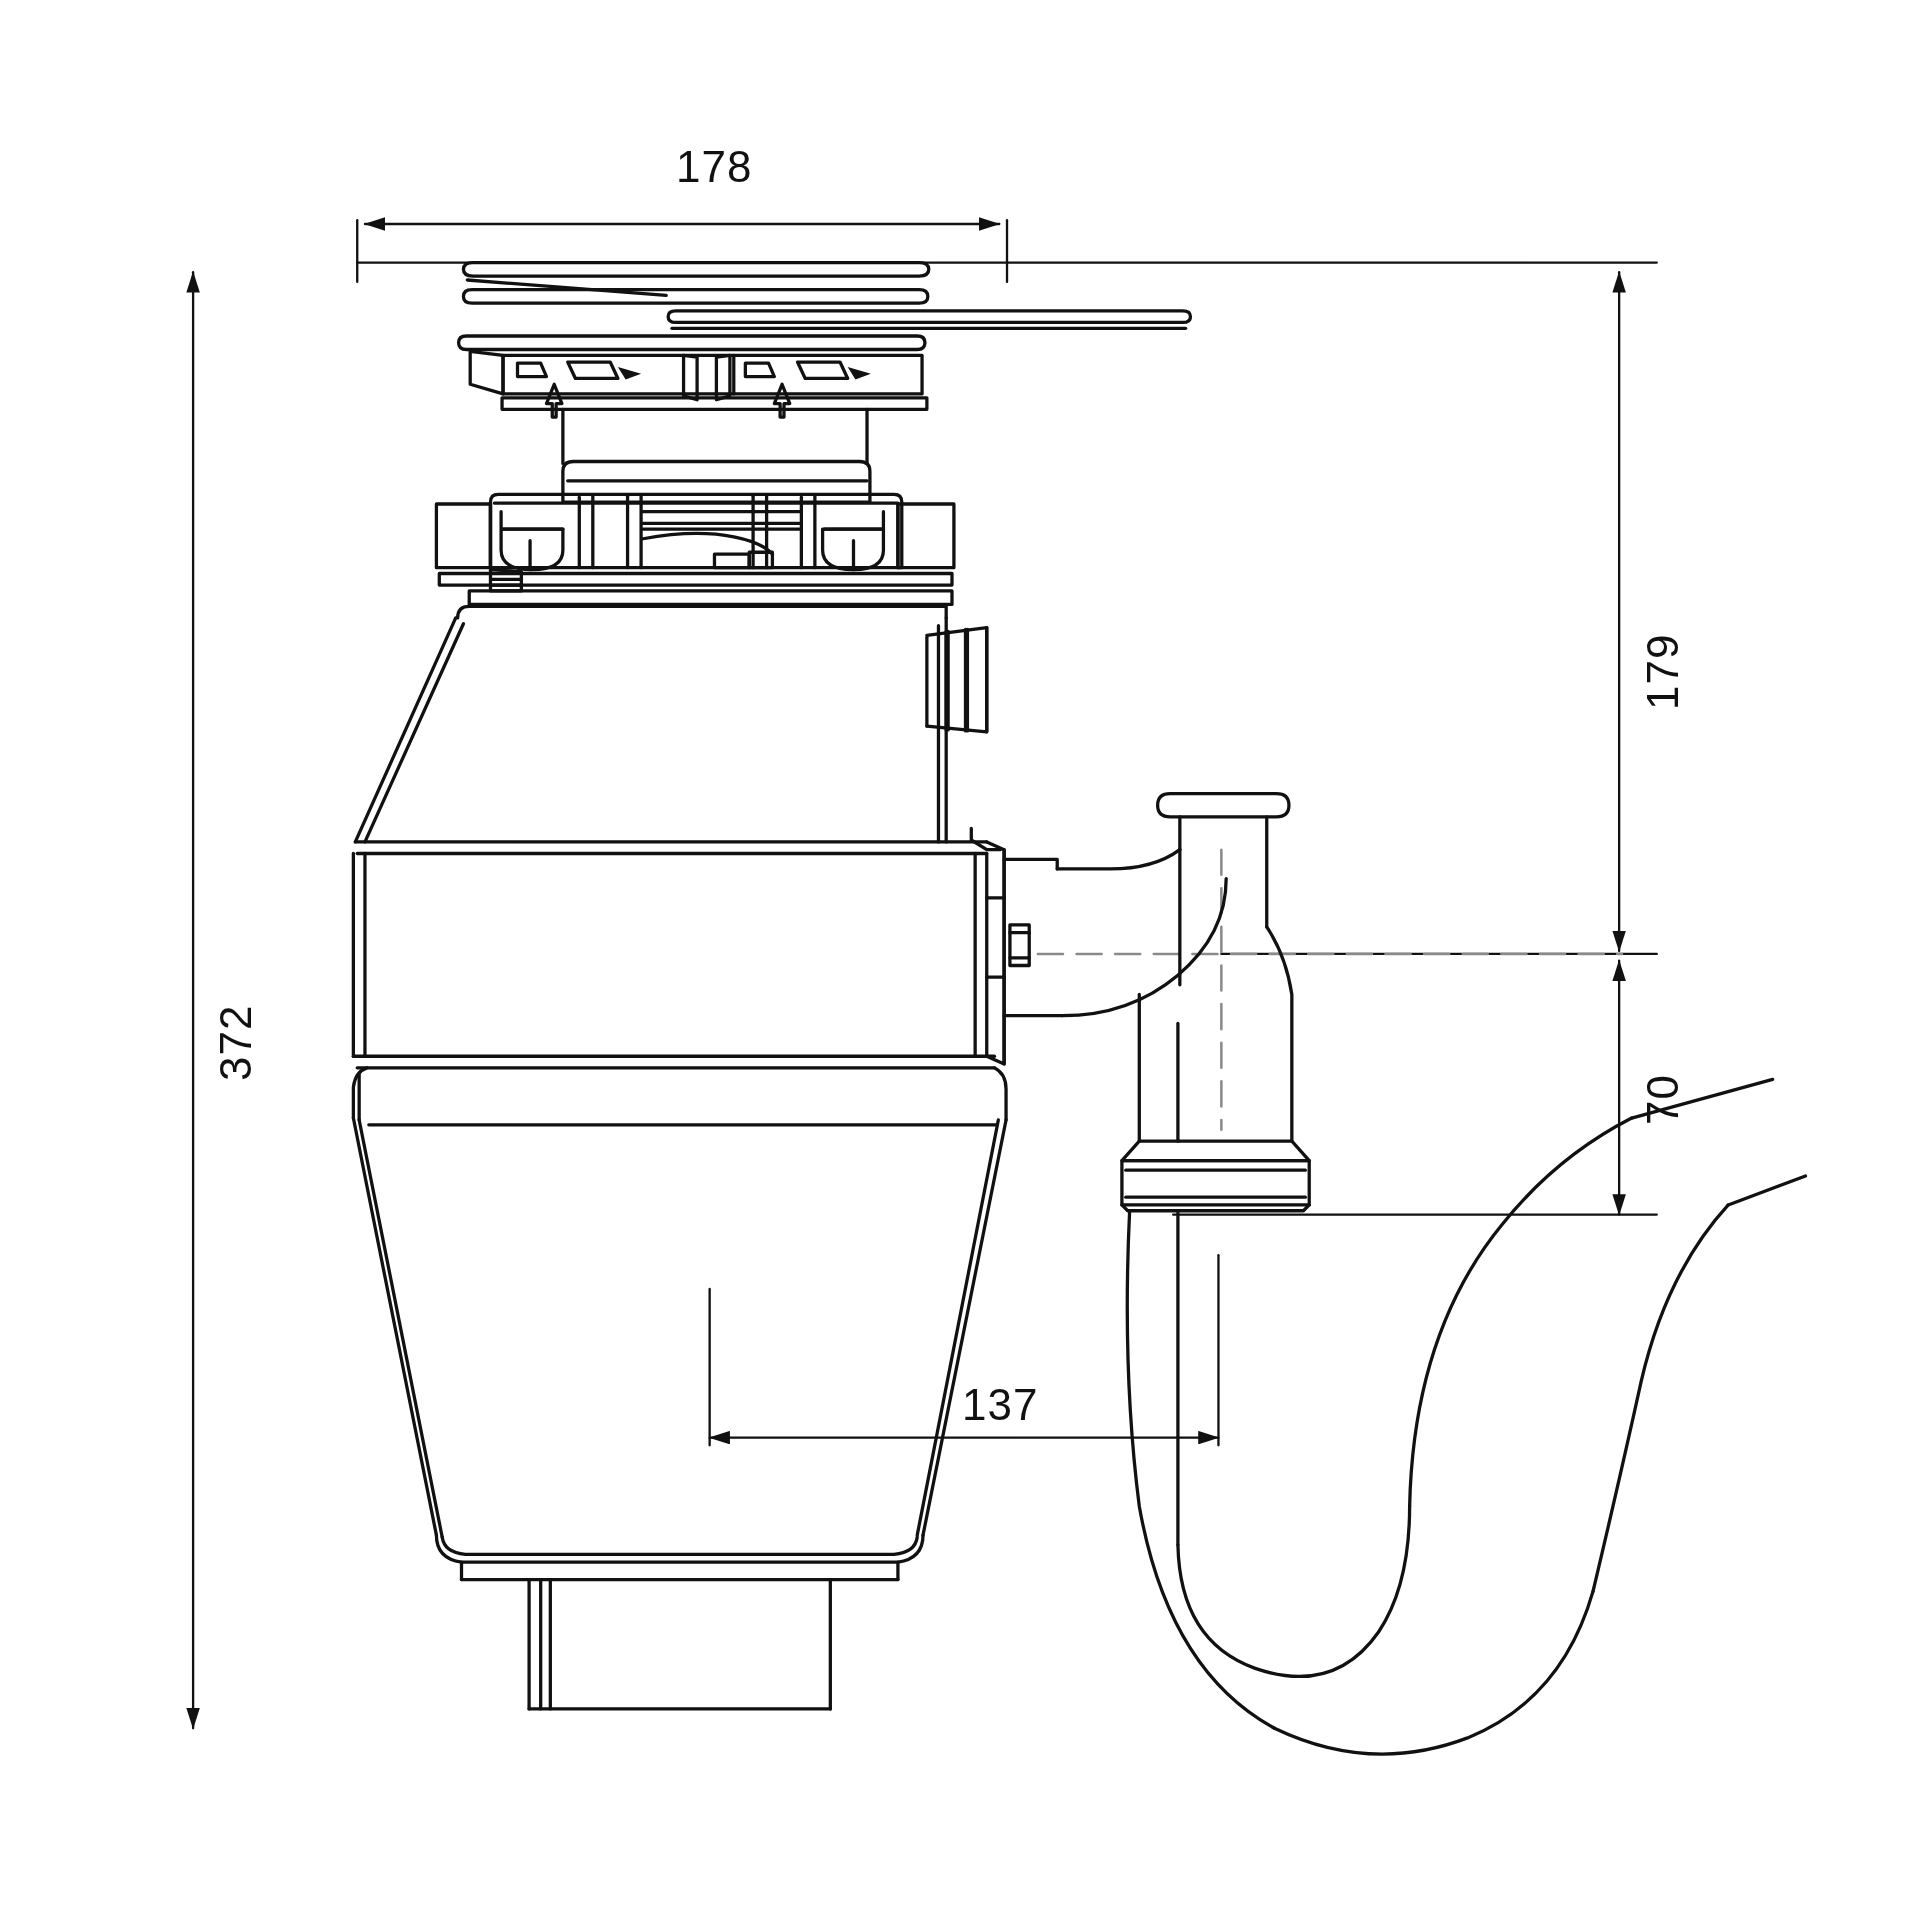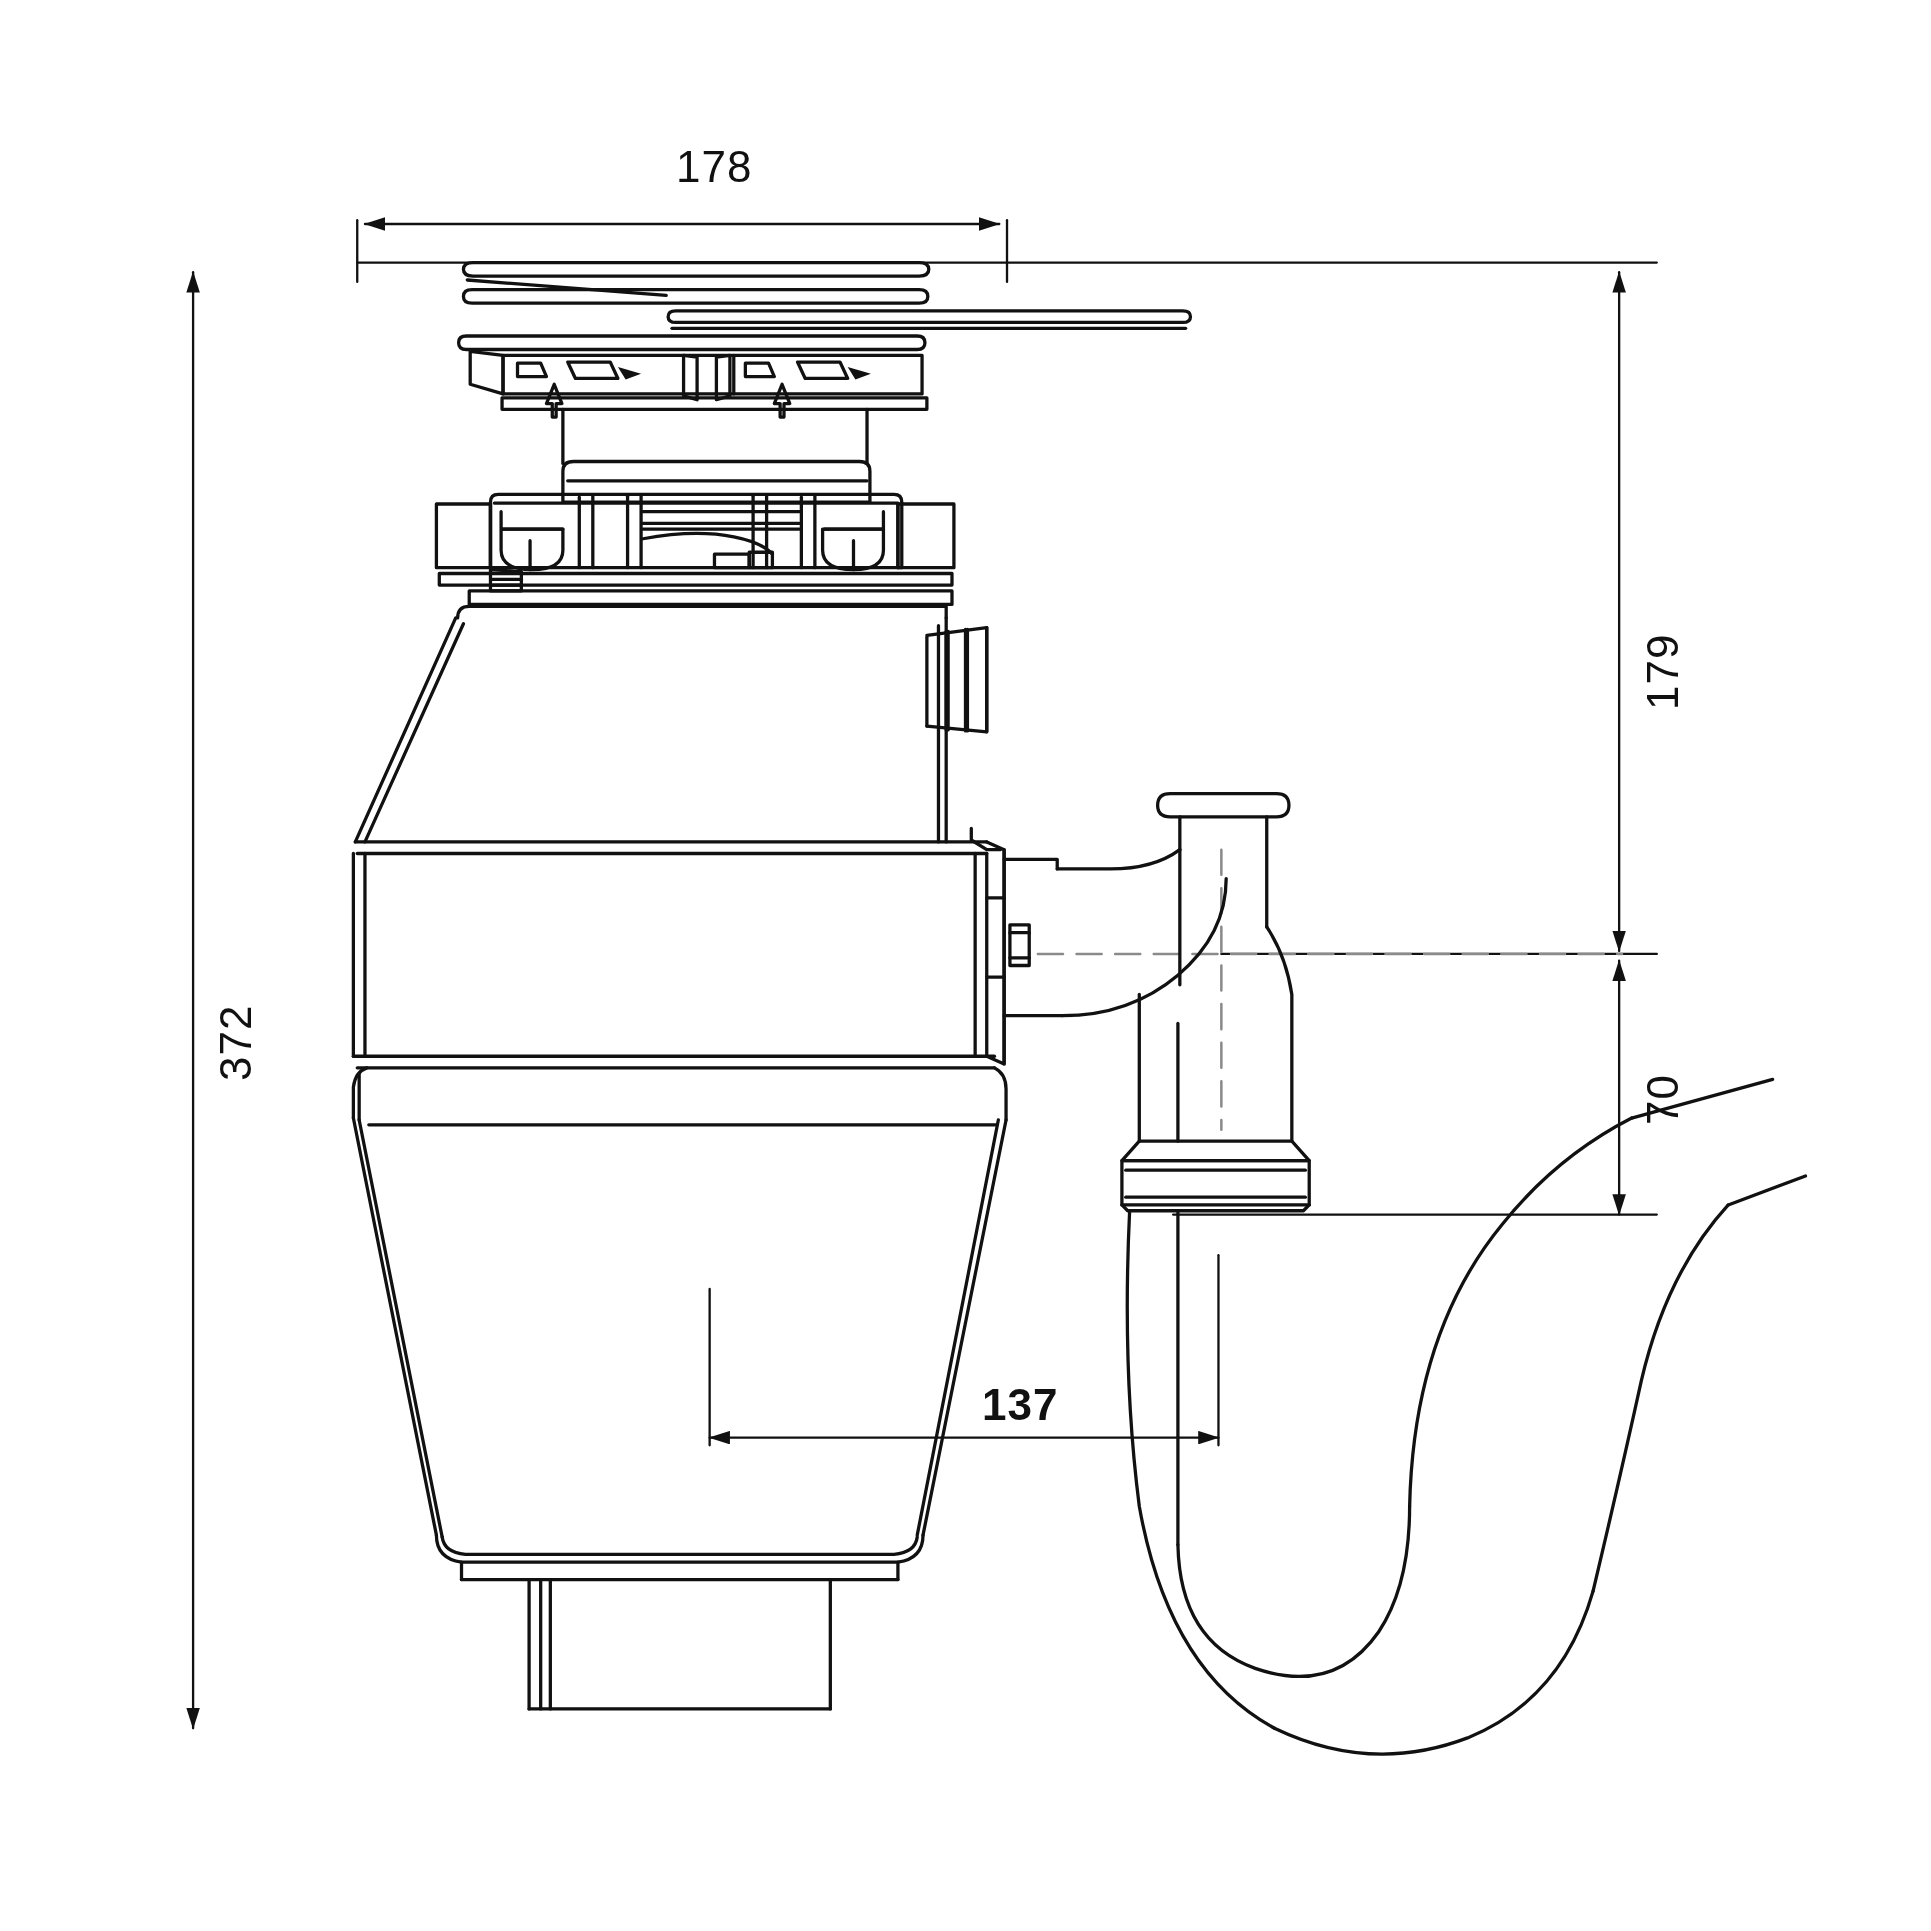"137" div.dim-label { font-weight: bold -> none; left: 982px -> 962px }
